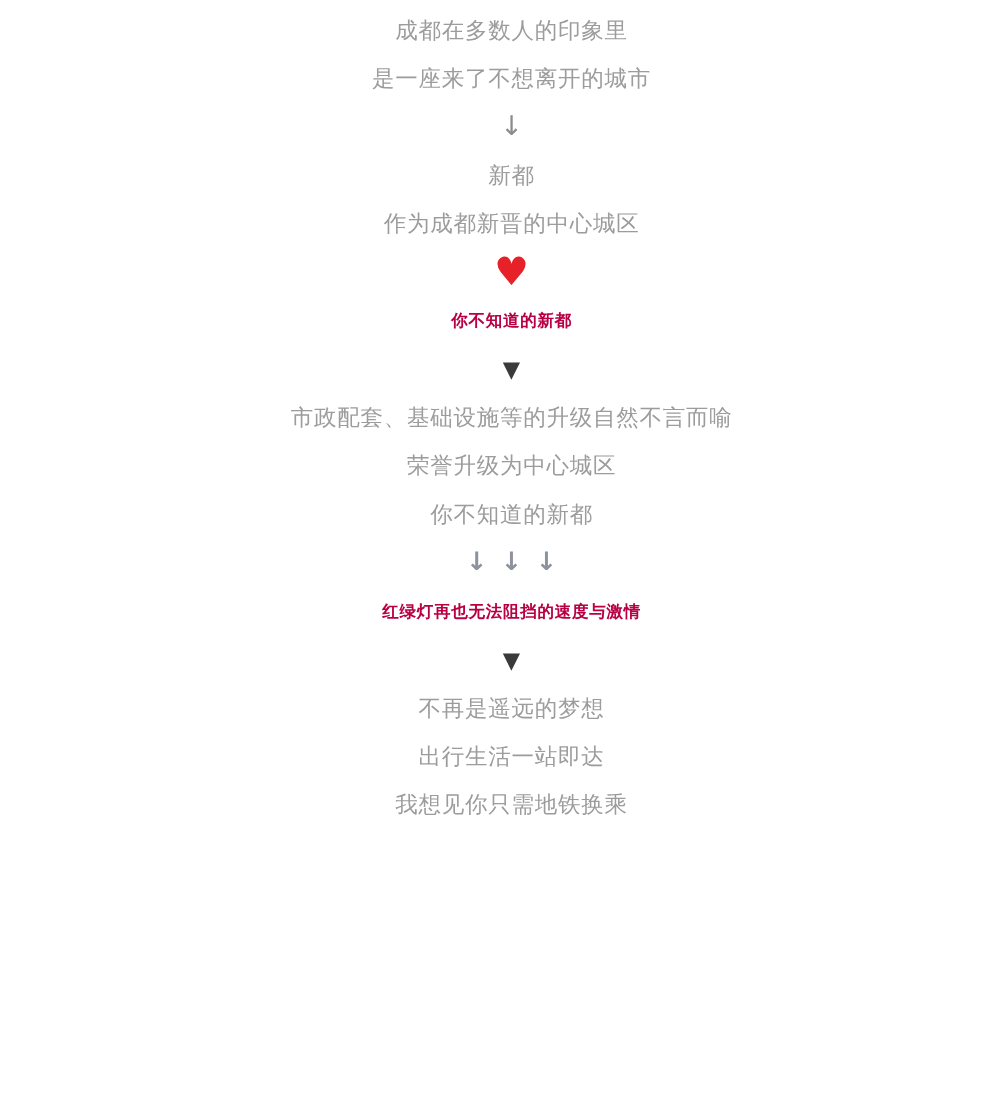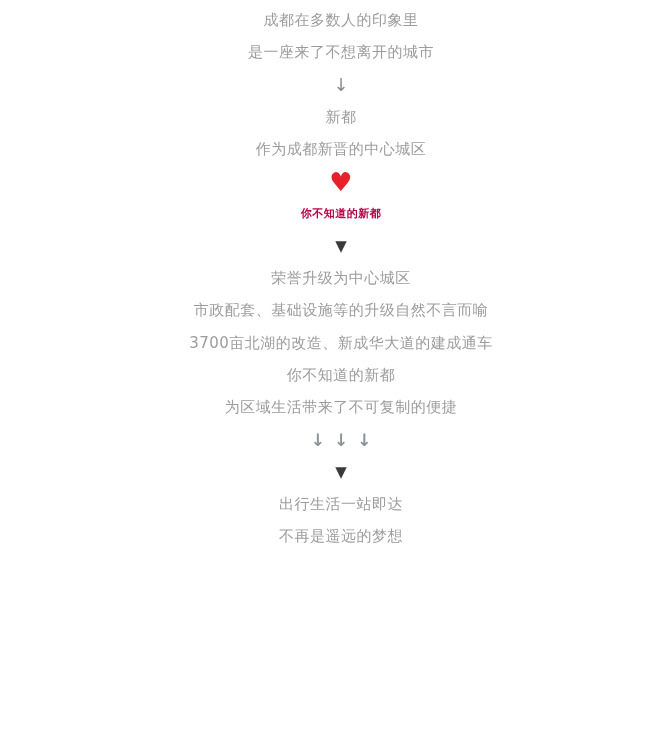"荣誉升级为中心城区" p.line { order: before "市政配套、基础设施等的升级自然不言而喻" -> after "市政配套、基础设施等的升级自然不言而喻" }
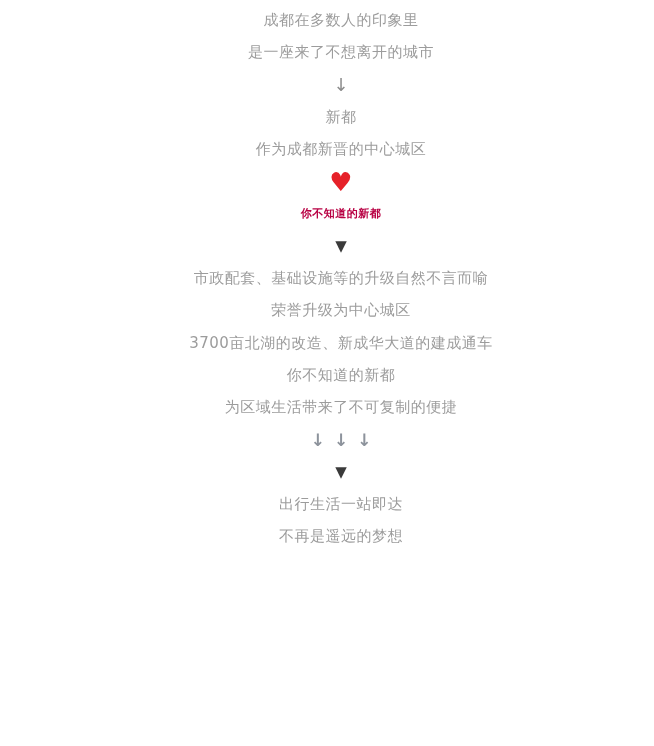"3700亩北湖的改造、新成华大道的建成通车" p.line { html: <p>3700亩北湖的改造、新成华大道的建成通车</p> -> none }
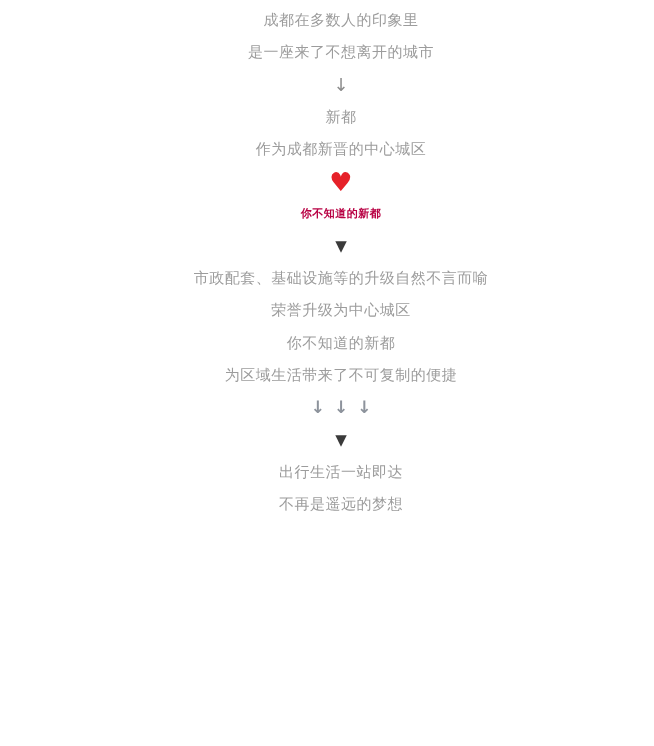"为区域生活带来了不可复制的便捷" p.line { html: <p>为区域生活带来了不可复制的便捷</p> -> none }
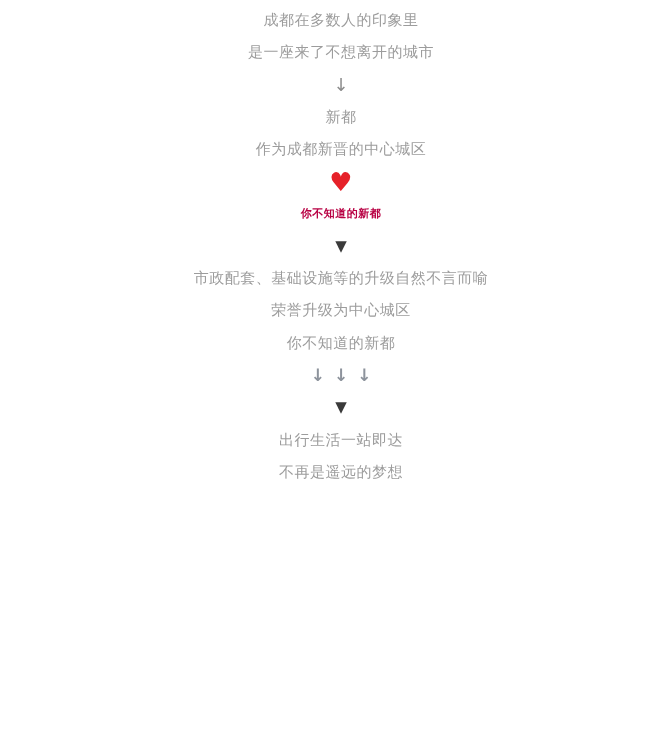"红绿灯再也无法阻挡的速度与激情" h3.line { html: none -> <h3>红绿灯再也无法阻挡的速度与激情</h3> }
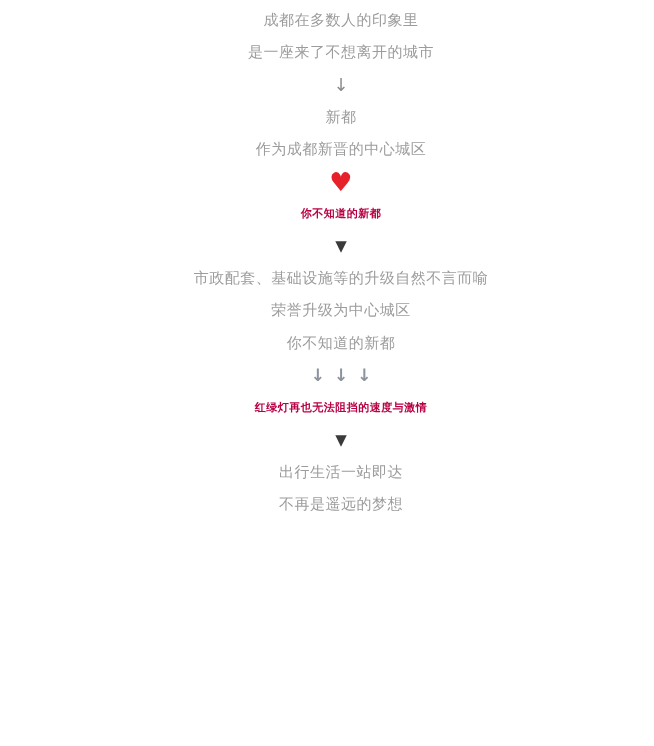"出行生活一站即达" p.line { order: before "不再是遥远的梦想" -> after "不再是遥远的梦想" }
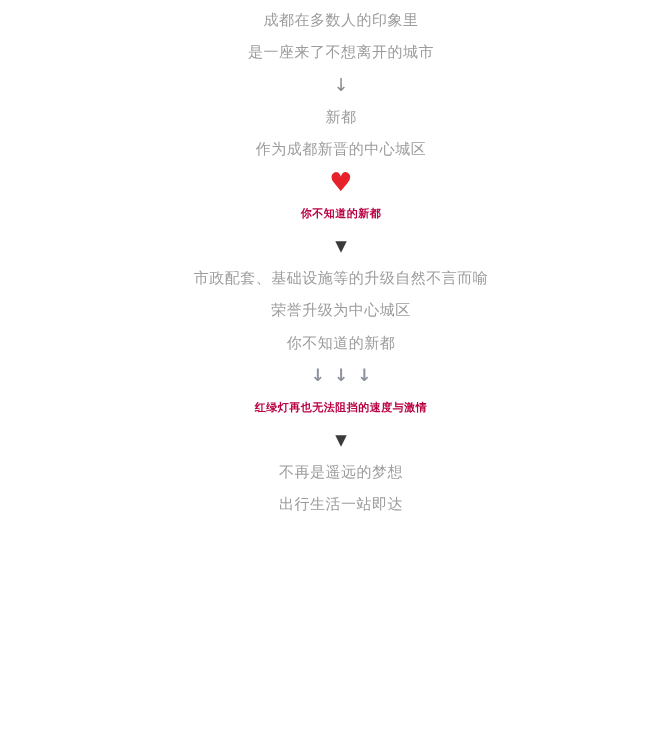"我想见你只需地铁换乘" p.line { html: none -> <p>我想见你只需地铁换乘</p> }
